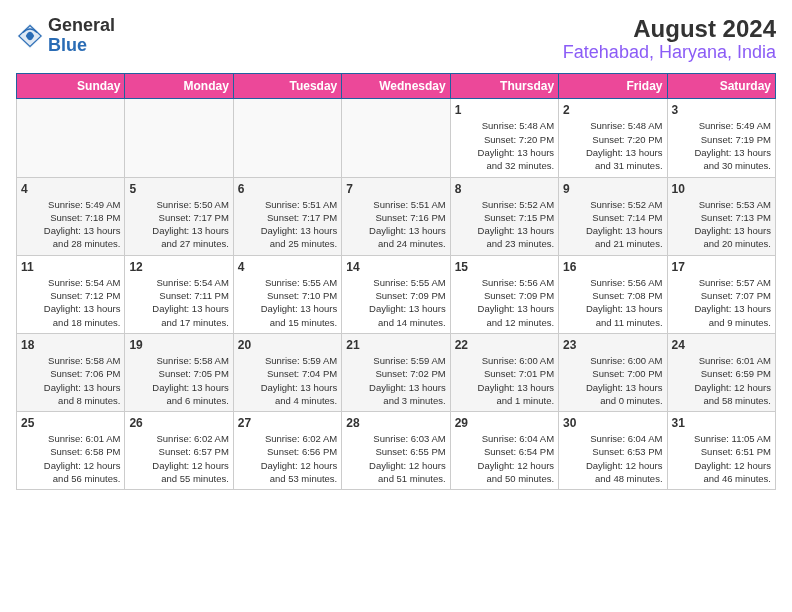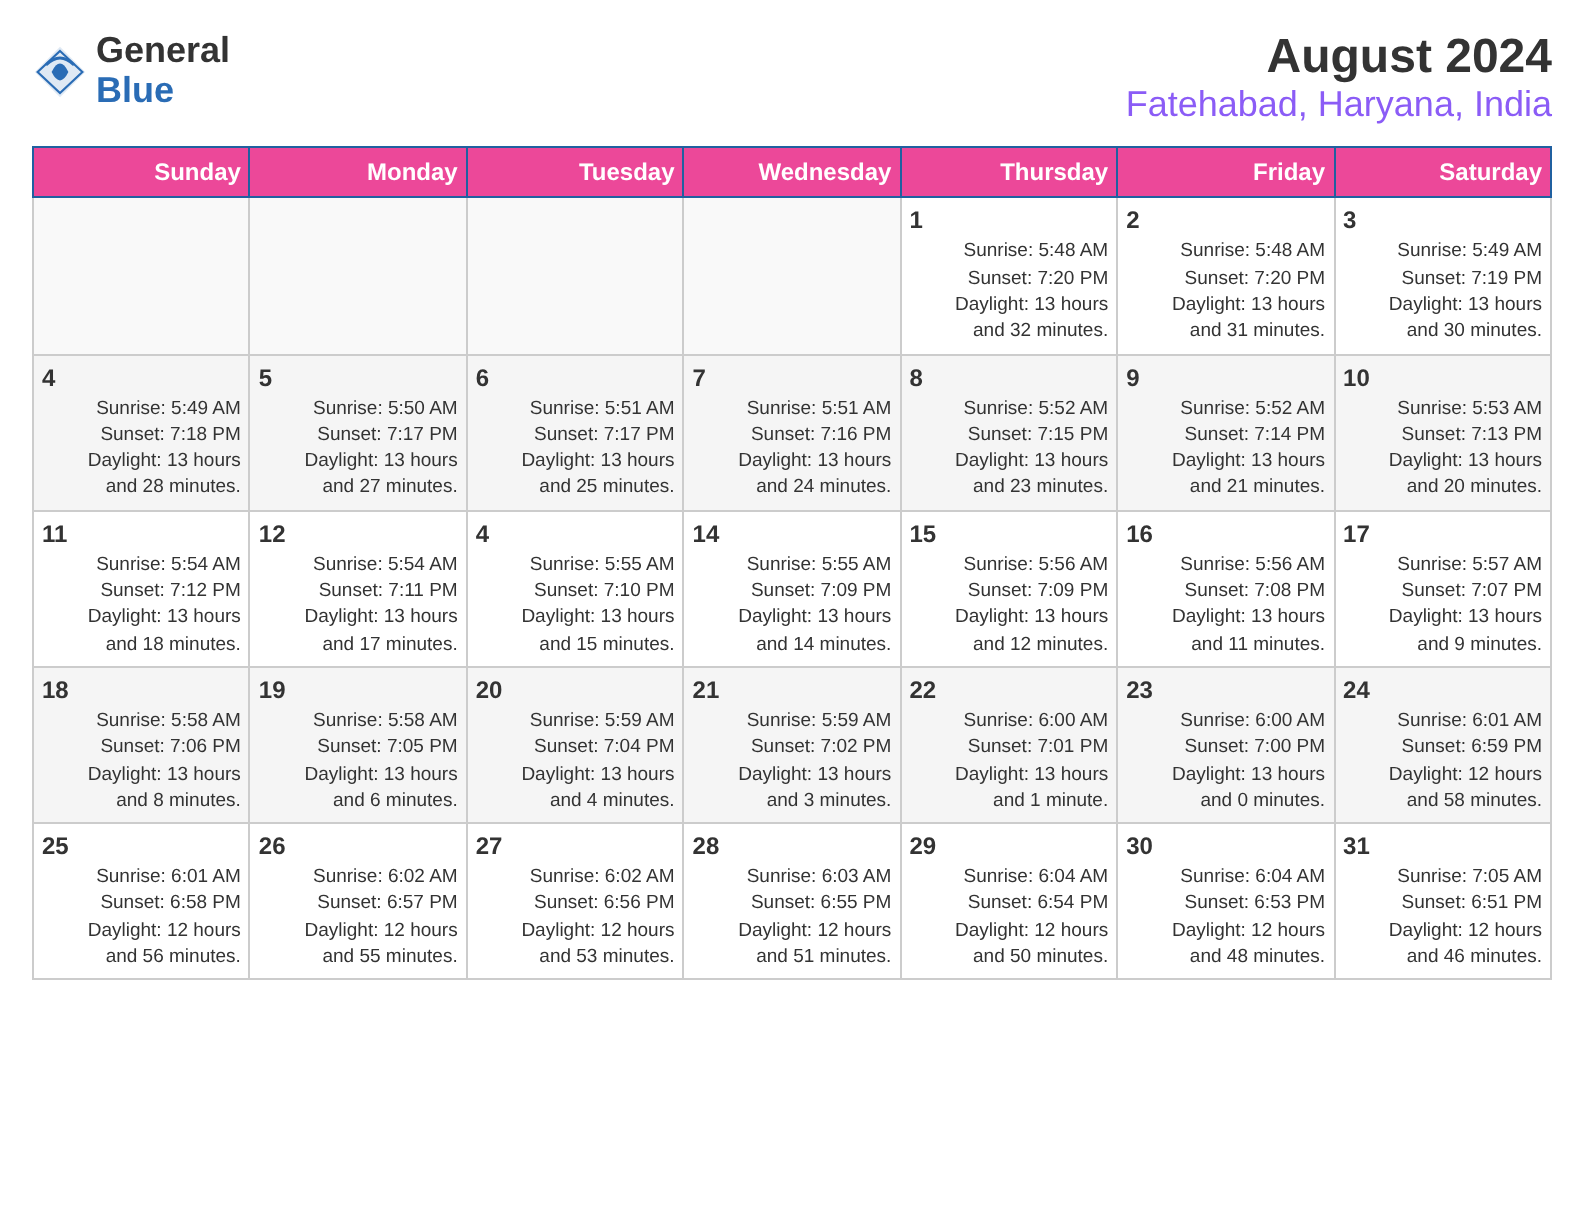"Sunrise: 7:05 AM" div.day-info { text: 7:05 -> 11:05 }
